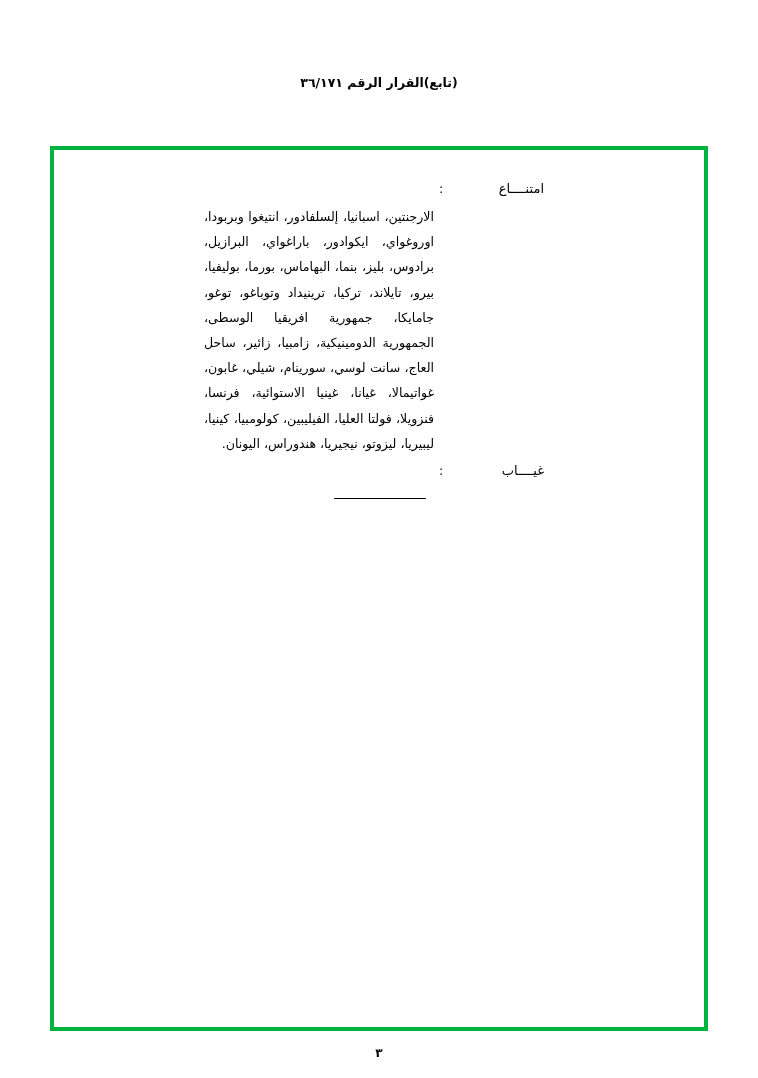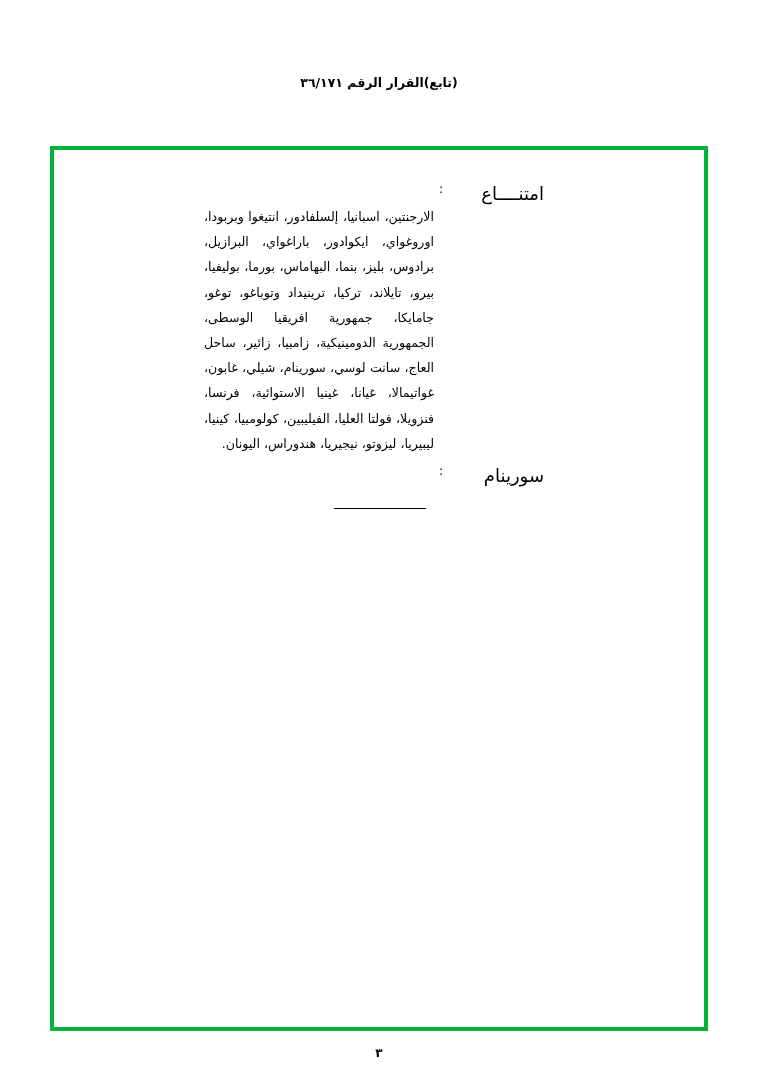"امتنــــاع" .vote-label { font-size: 18px -> 13px }
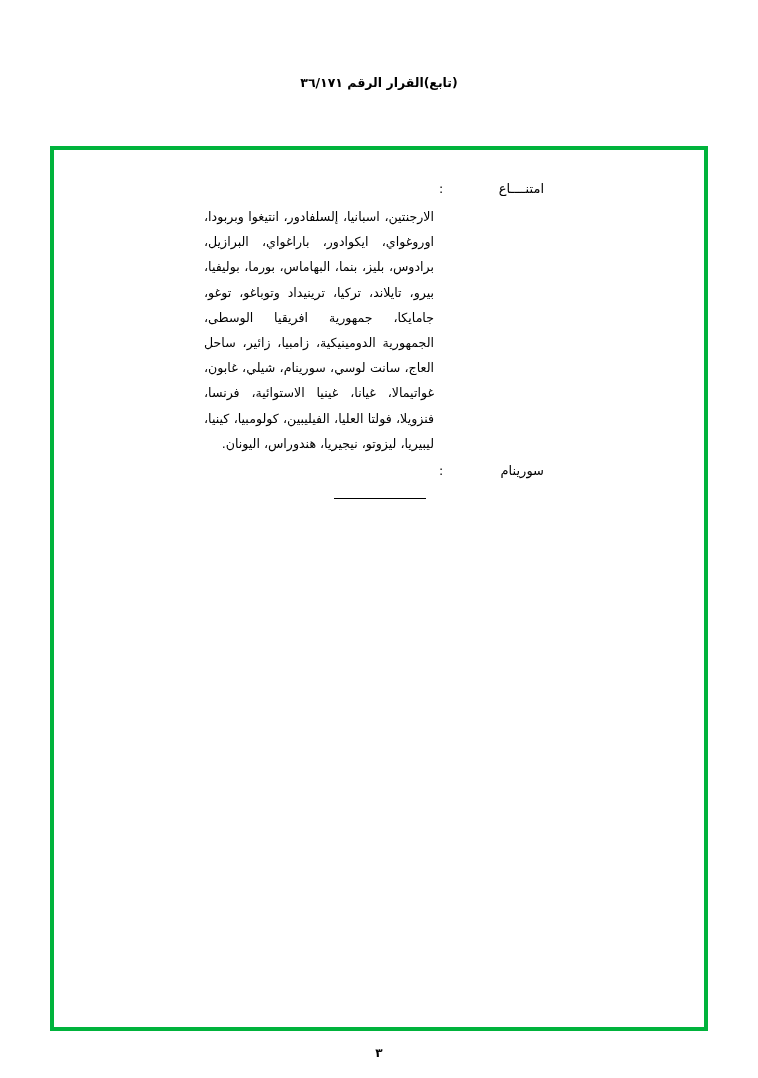"سورينام" div.vote-label { text: سورينام -> غيــــاب }
